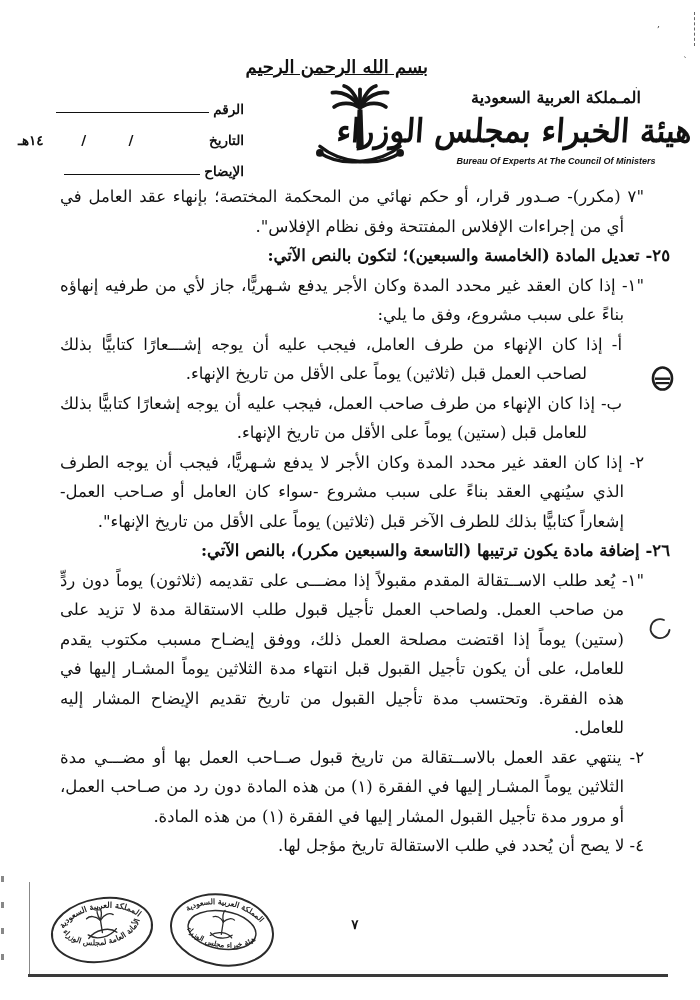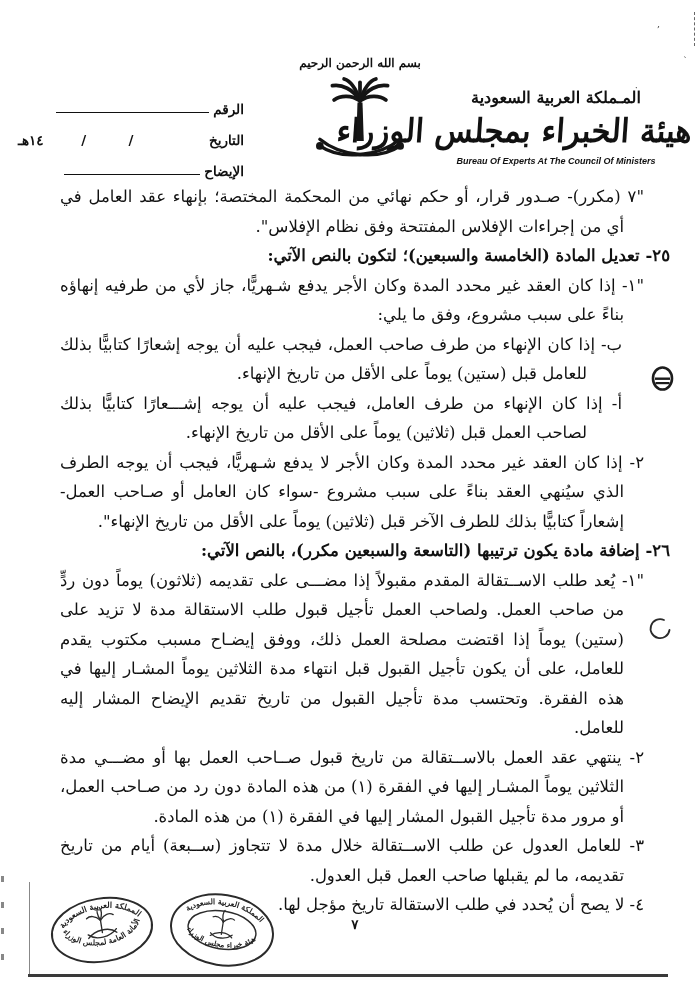"بسم الله الرحمن الرحيم" .bismillah { font-size: 12px -> 18px; text-decoration: none -> underline }
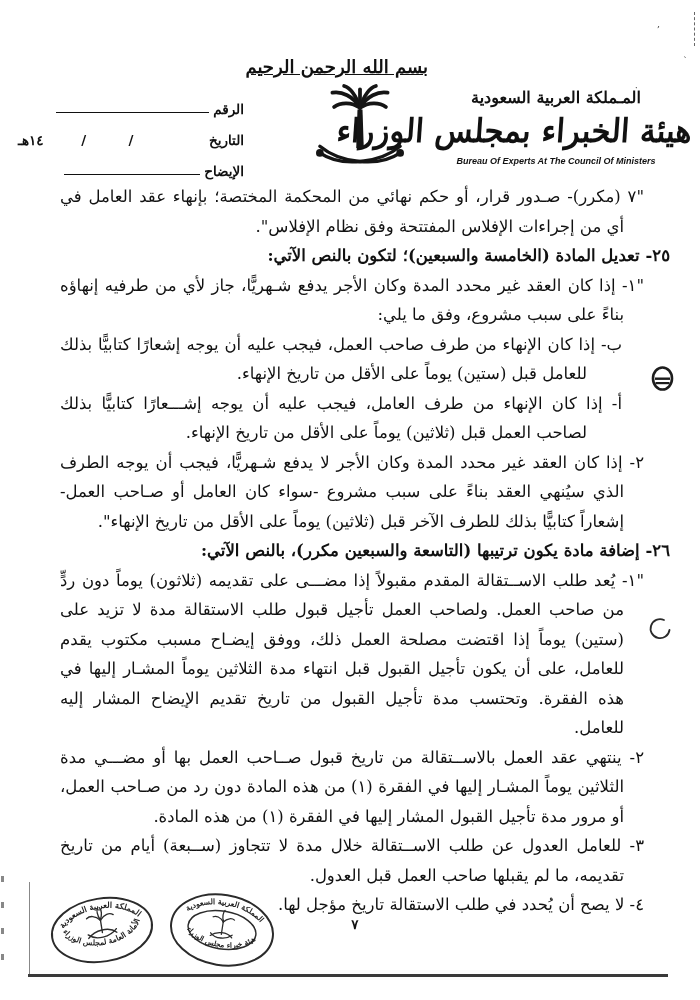"ب- إذا كان الإنهاء من" div.para { order: before "أ- إذا كان الإنهاء من" -> after "أ- إذا كان الإنهاء من" }
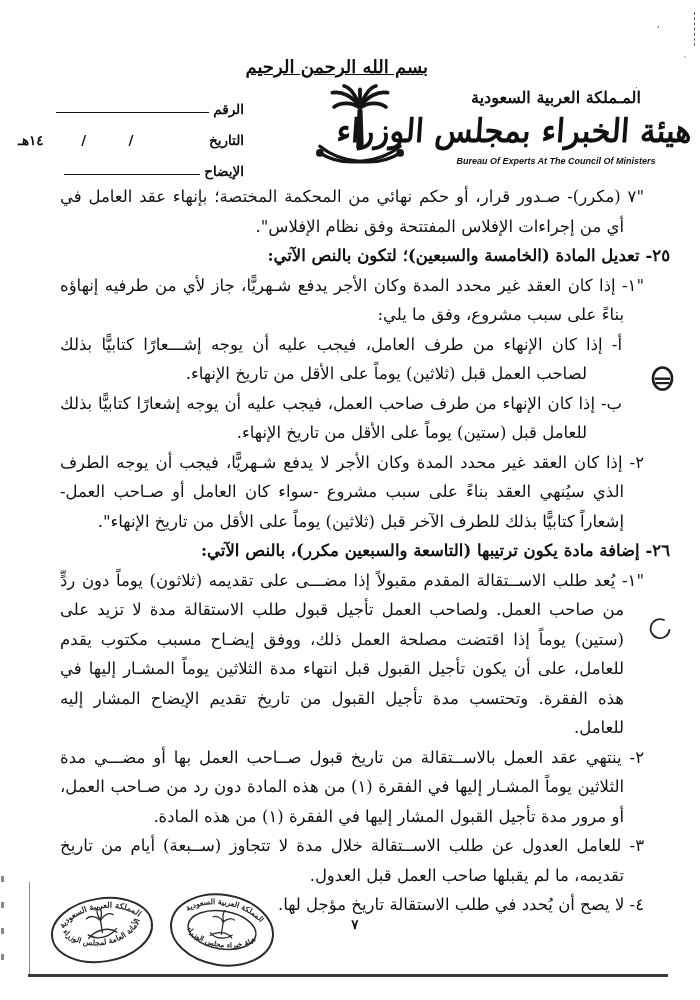"٣- للعامل العدول عن طلب" div.para { html: <div>٣- للعامل العدول عن طلب الاســتقالة خلال مدة لا تتجاوز (ســبعة) أيام من تاريخ تقديمه، ما لم يقبلها صاحب العمل قبل العدول.</div> -> none }
